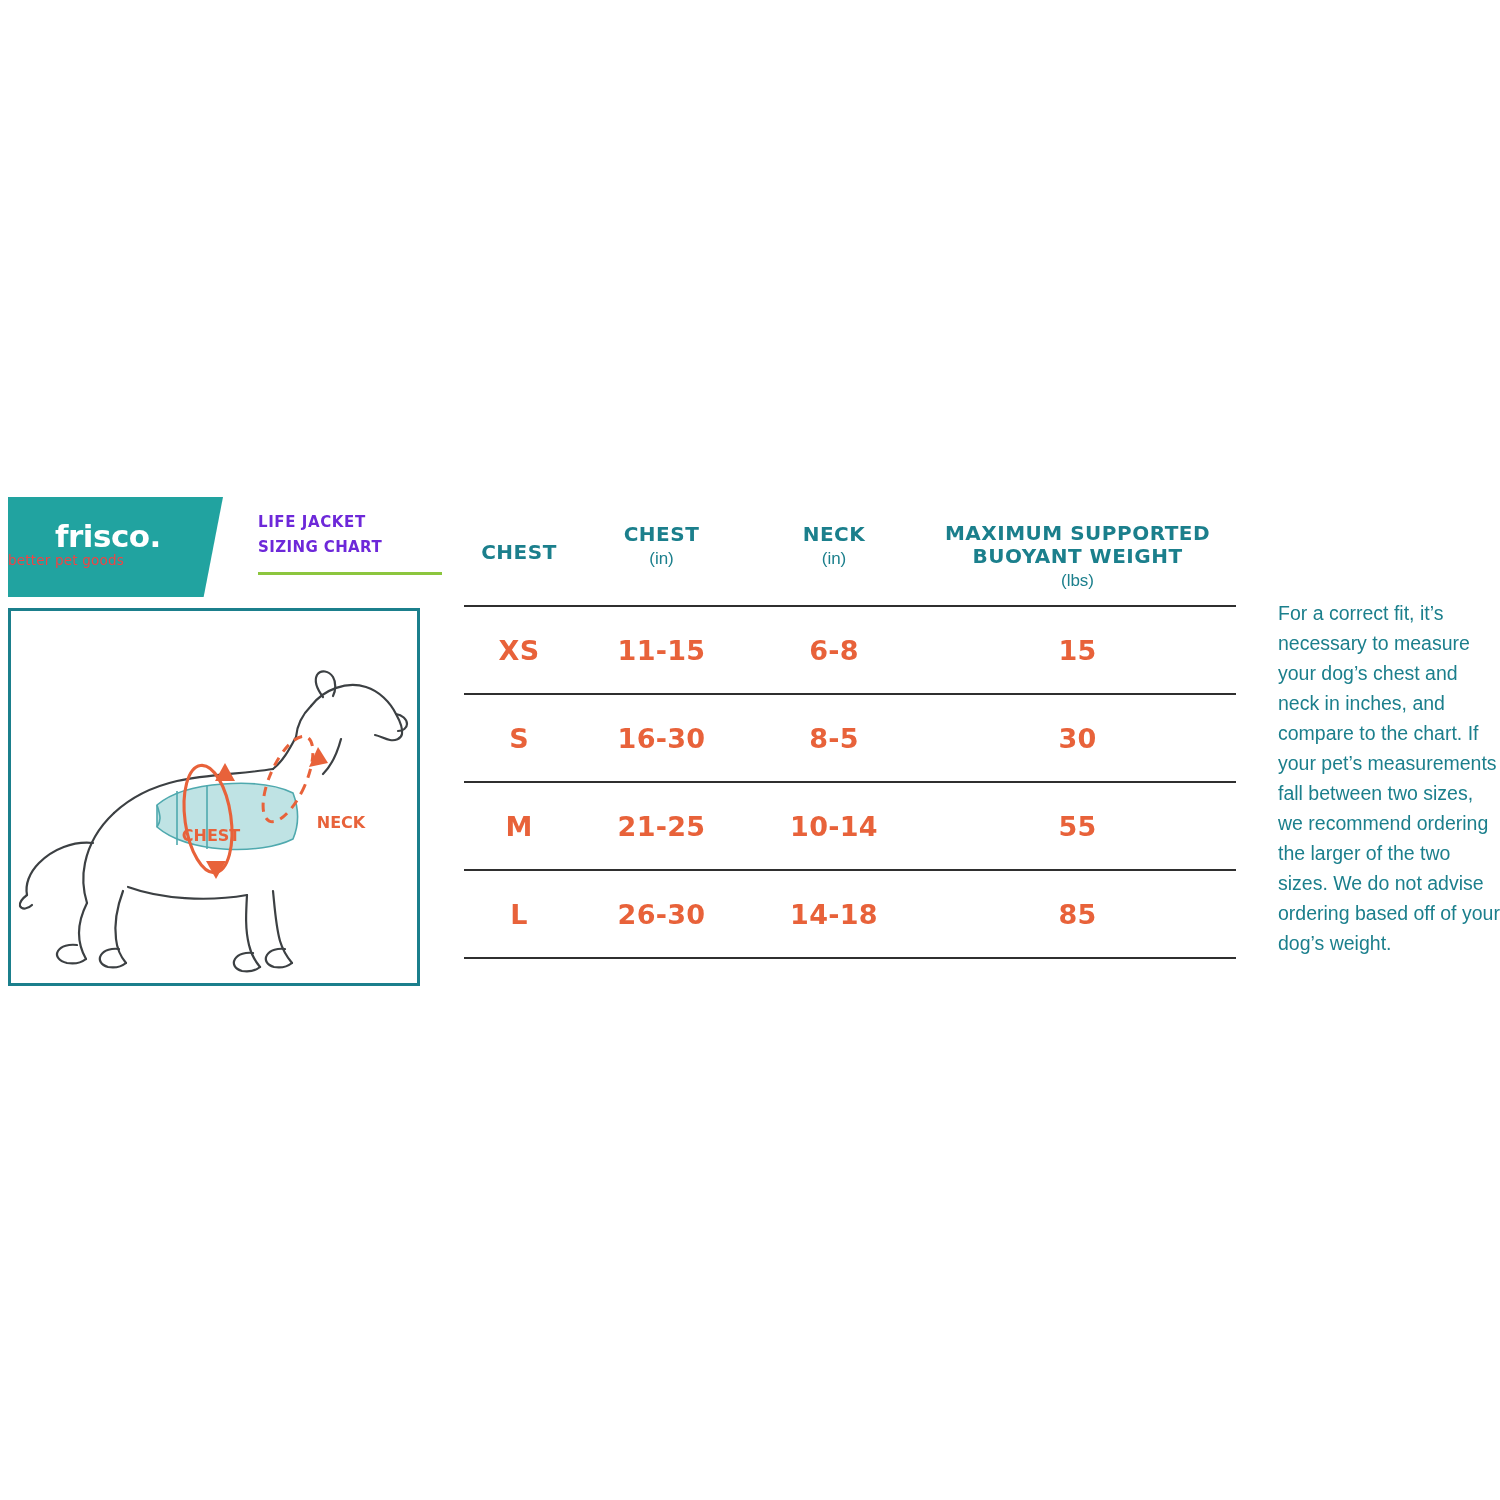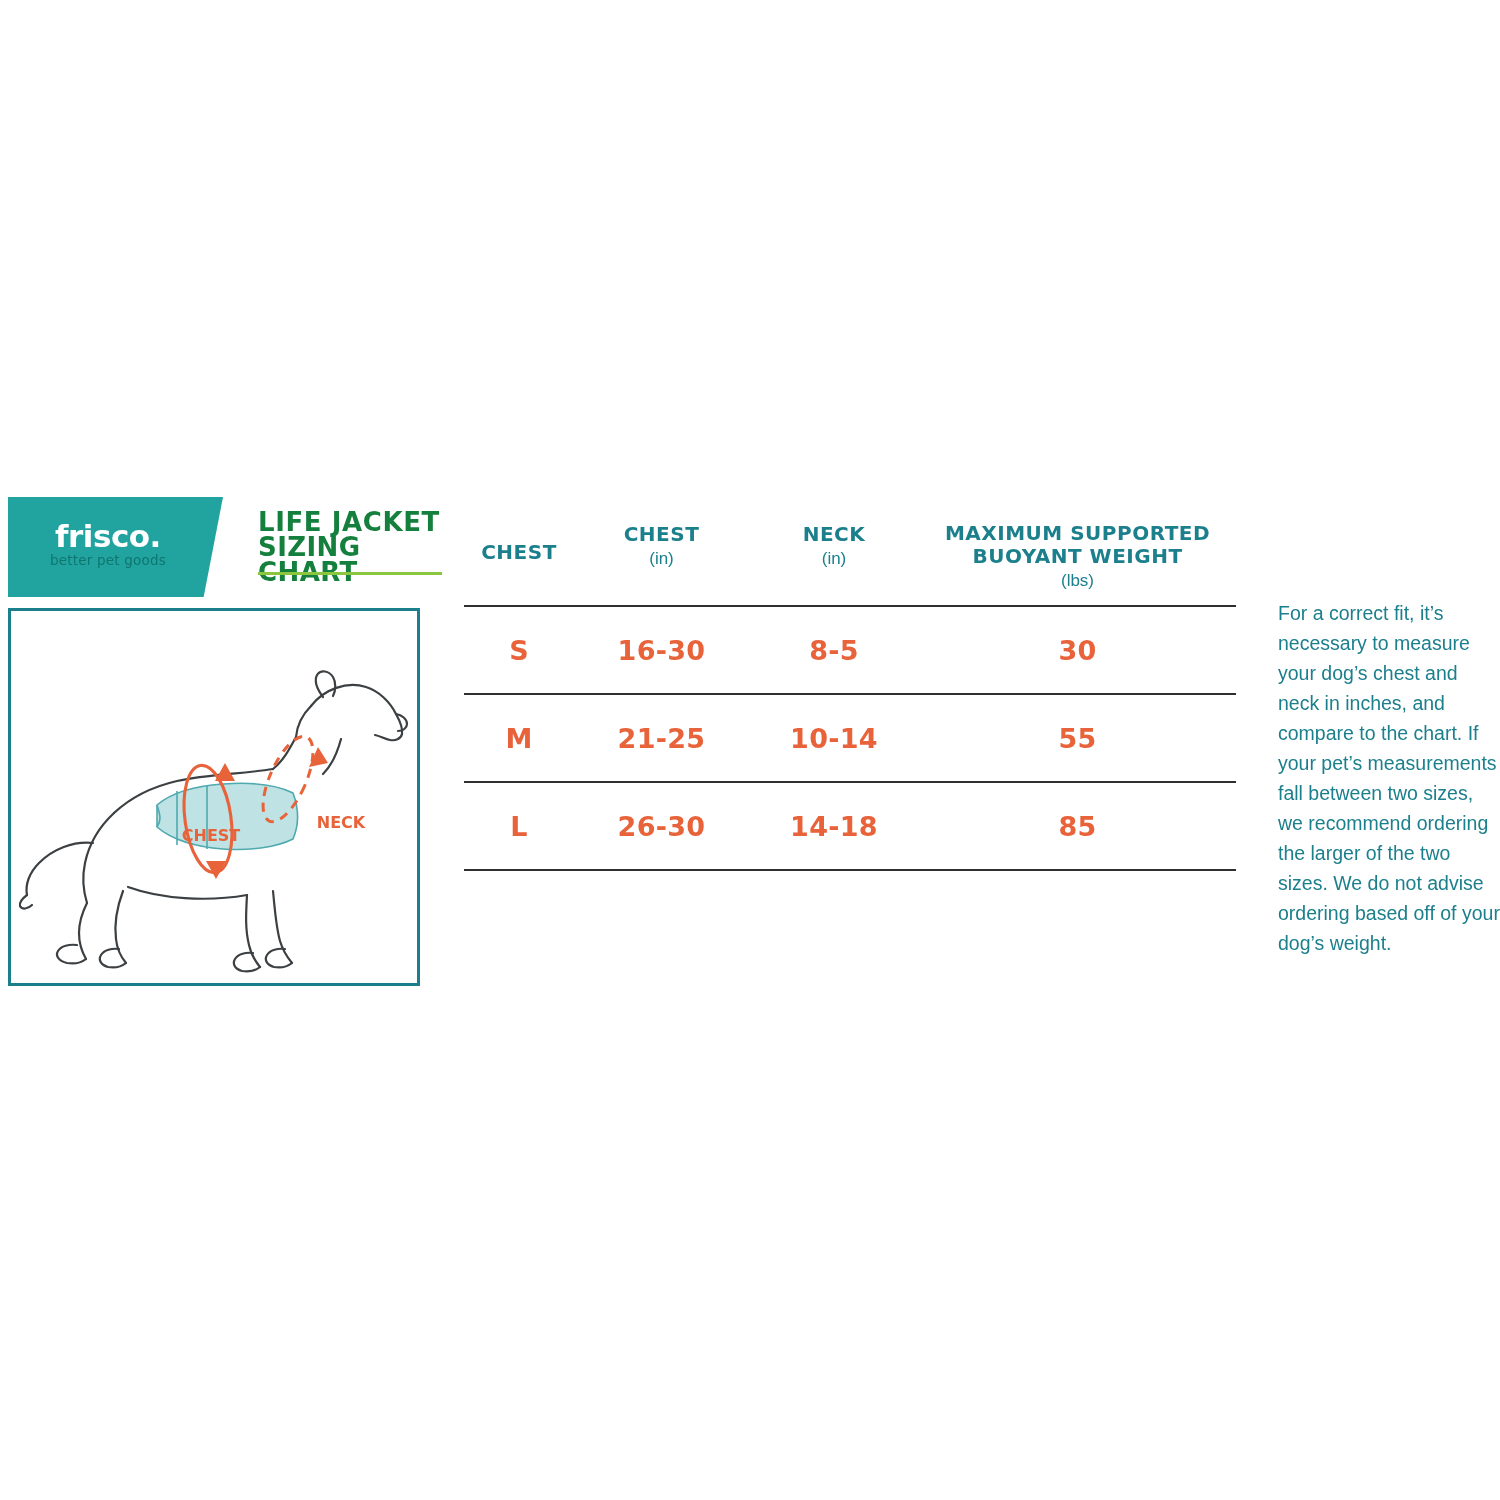"LIFE JACKET" #chart-heading { color: #15803d -> #6d28d9; font-size: 26px -> 15px }
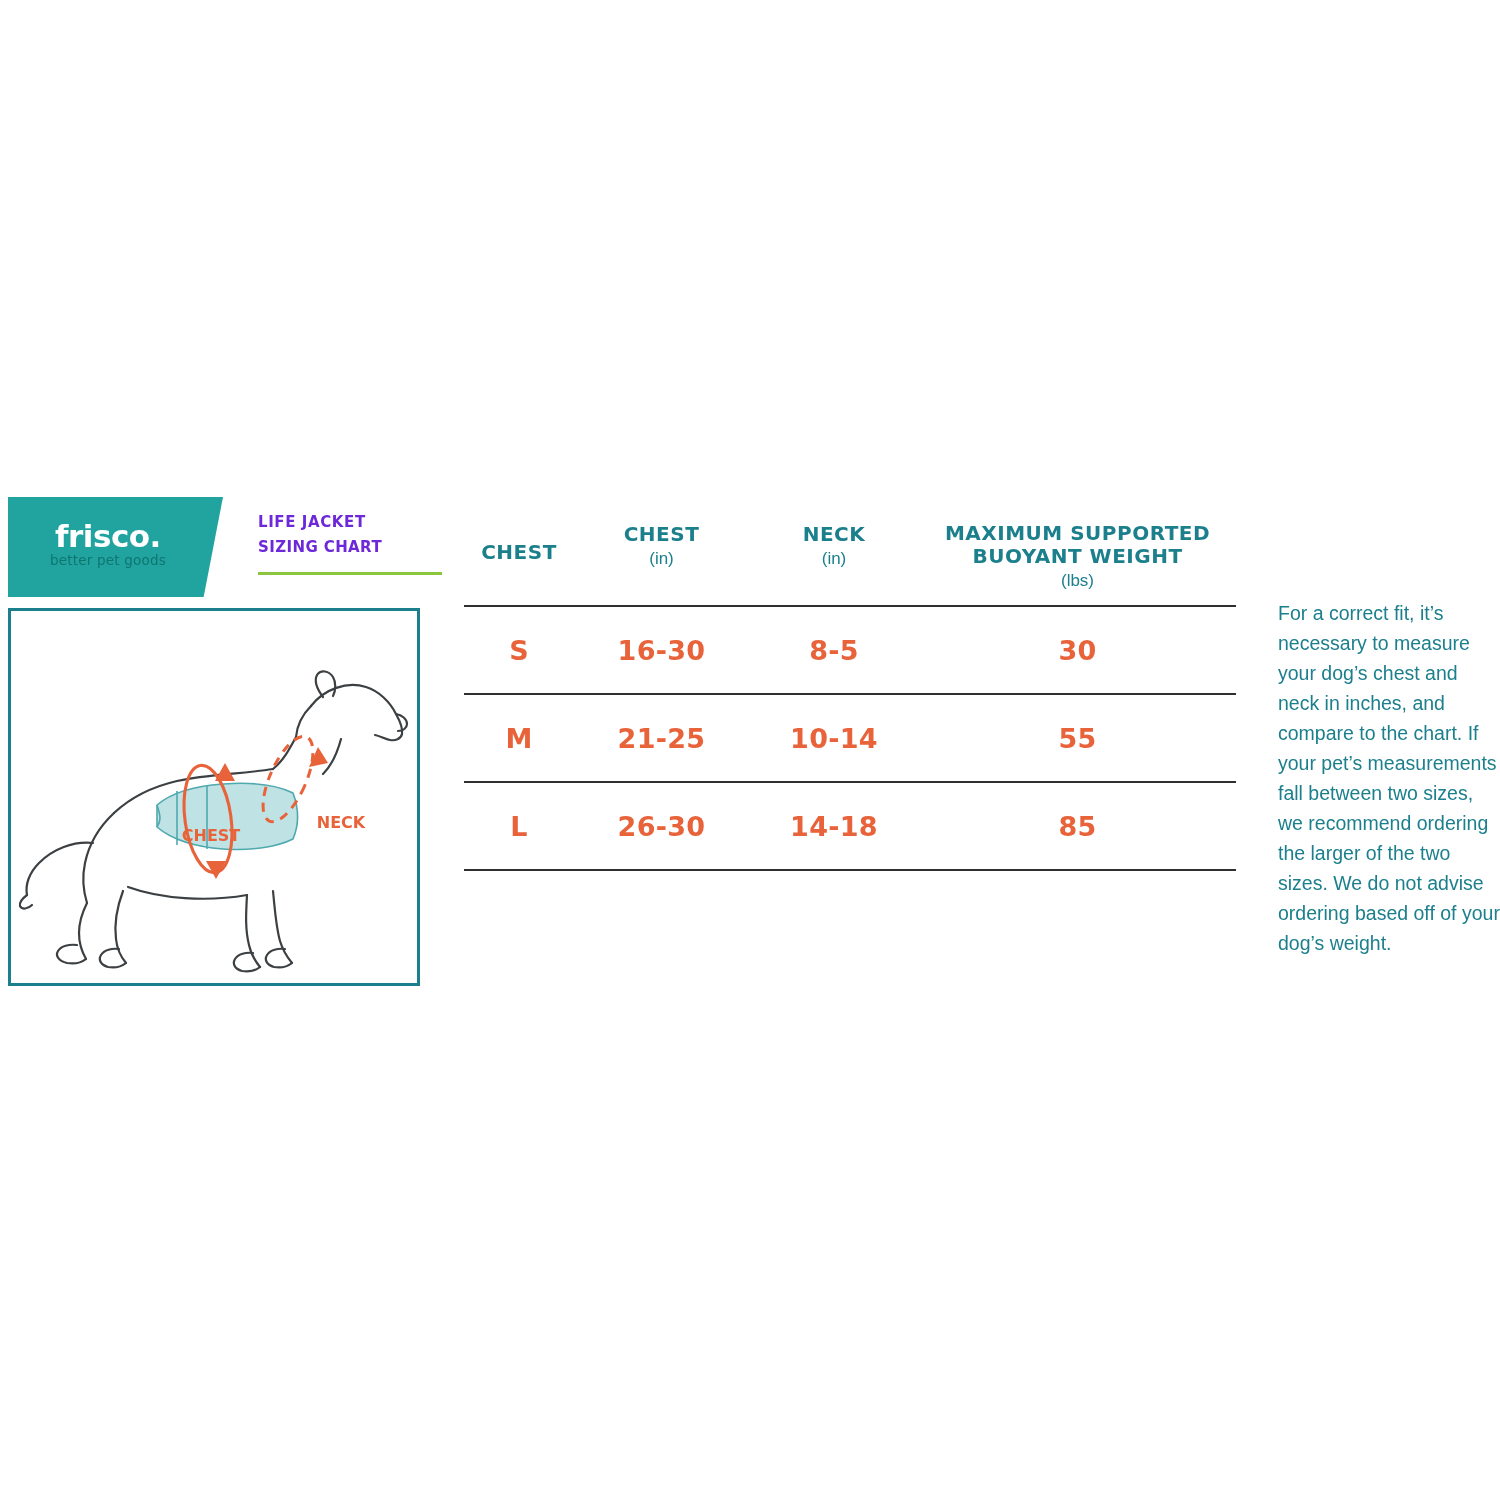"better pet goods" #logo-tagline { color: #0f766e -> #ef4444; text-align: center -> left }
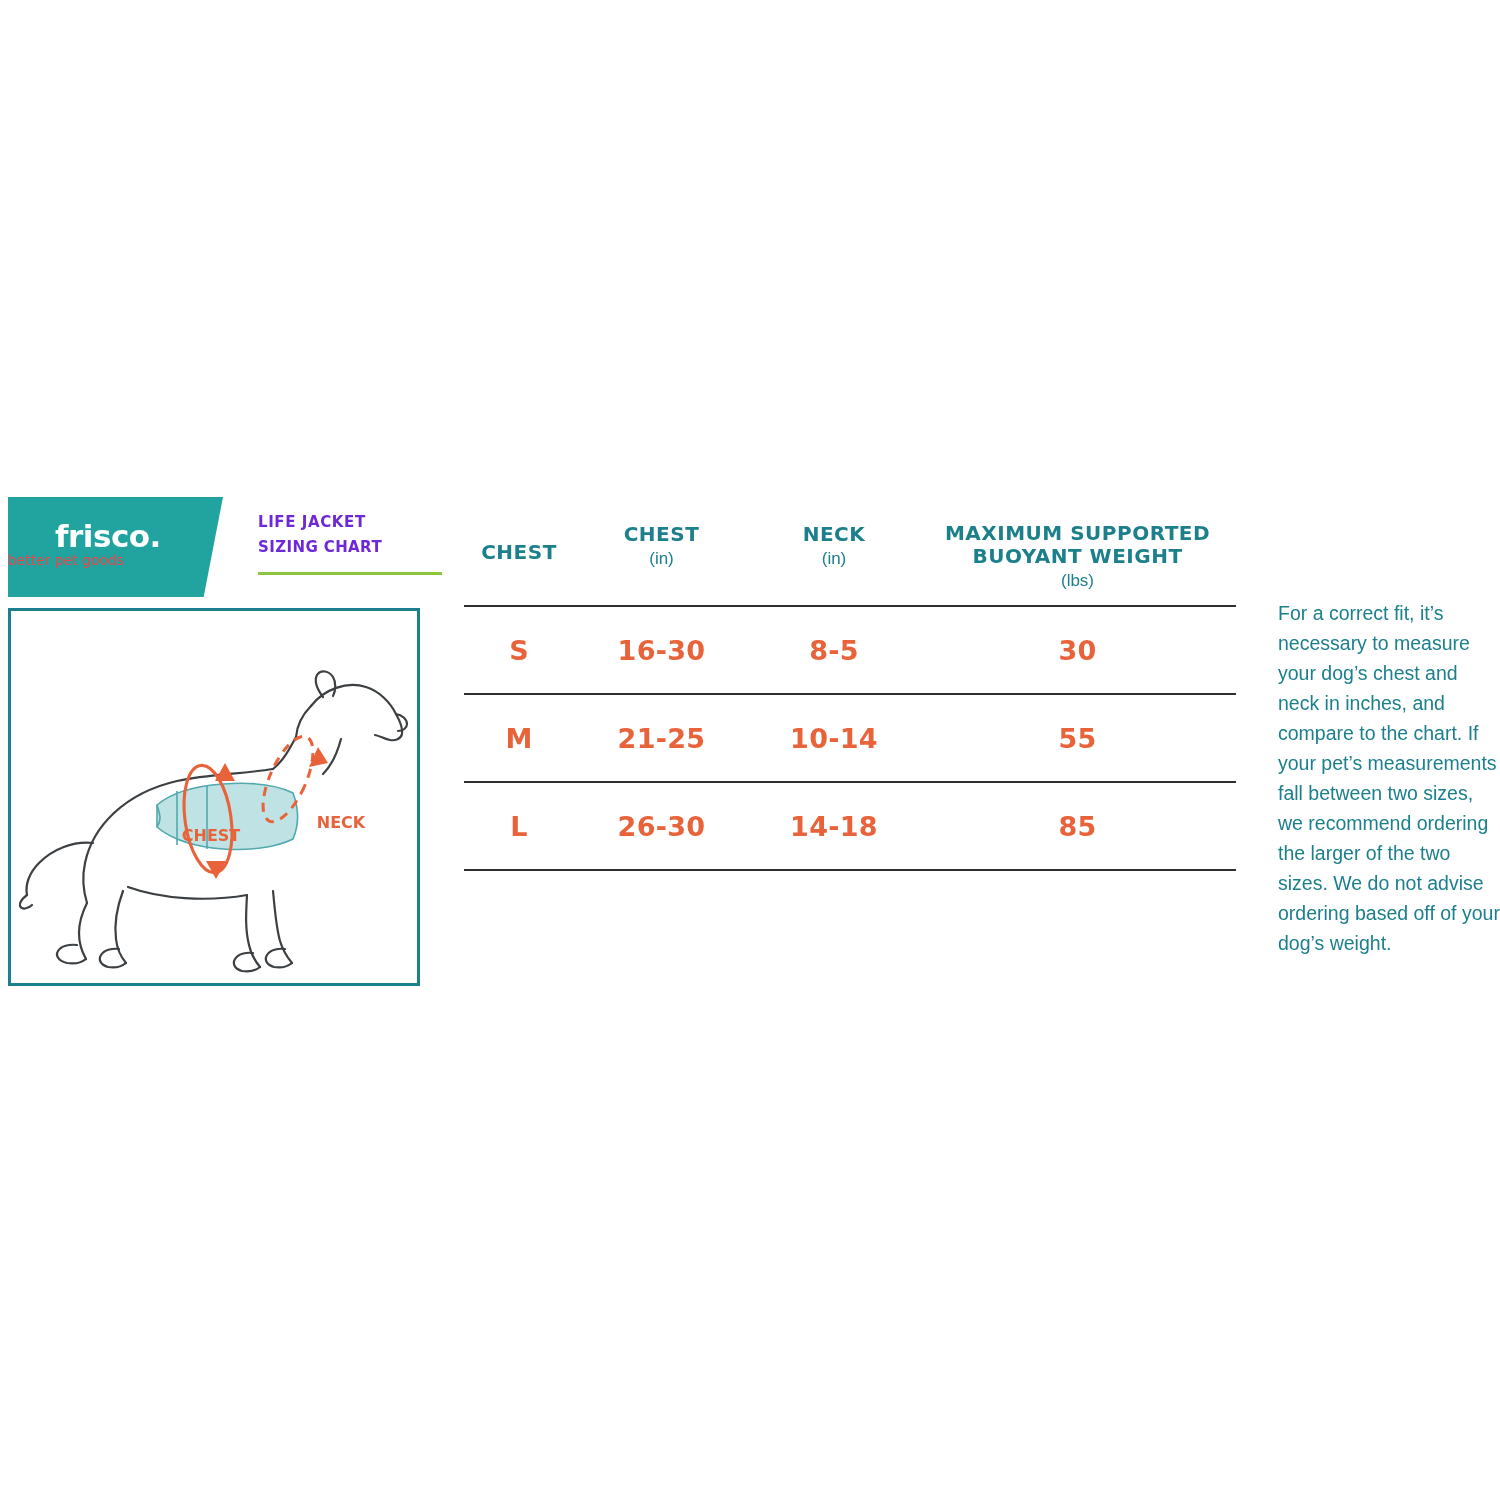"XS" tr { html: none -> <tr> <td>XS</td> <td>11-15</td> <td>6-8</td> <td>15</td> </tr> }
